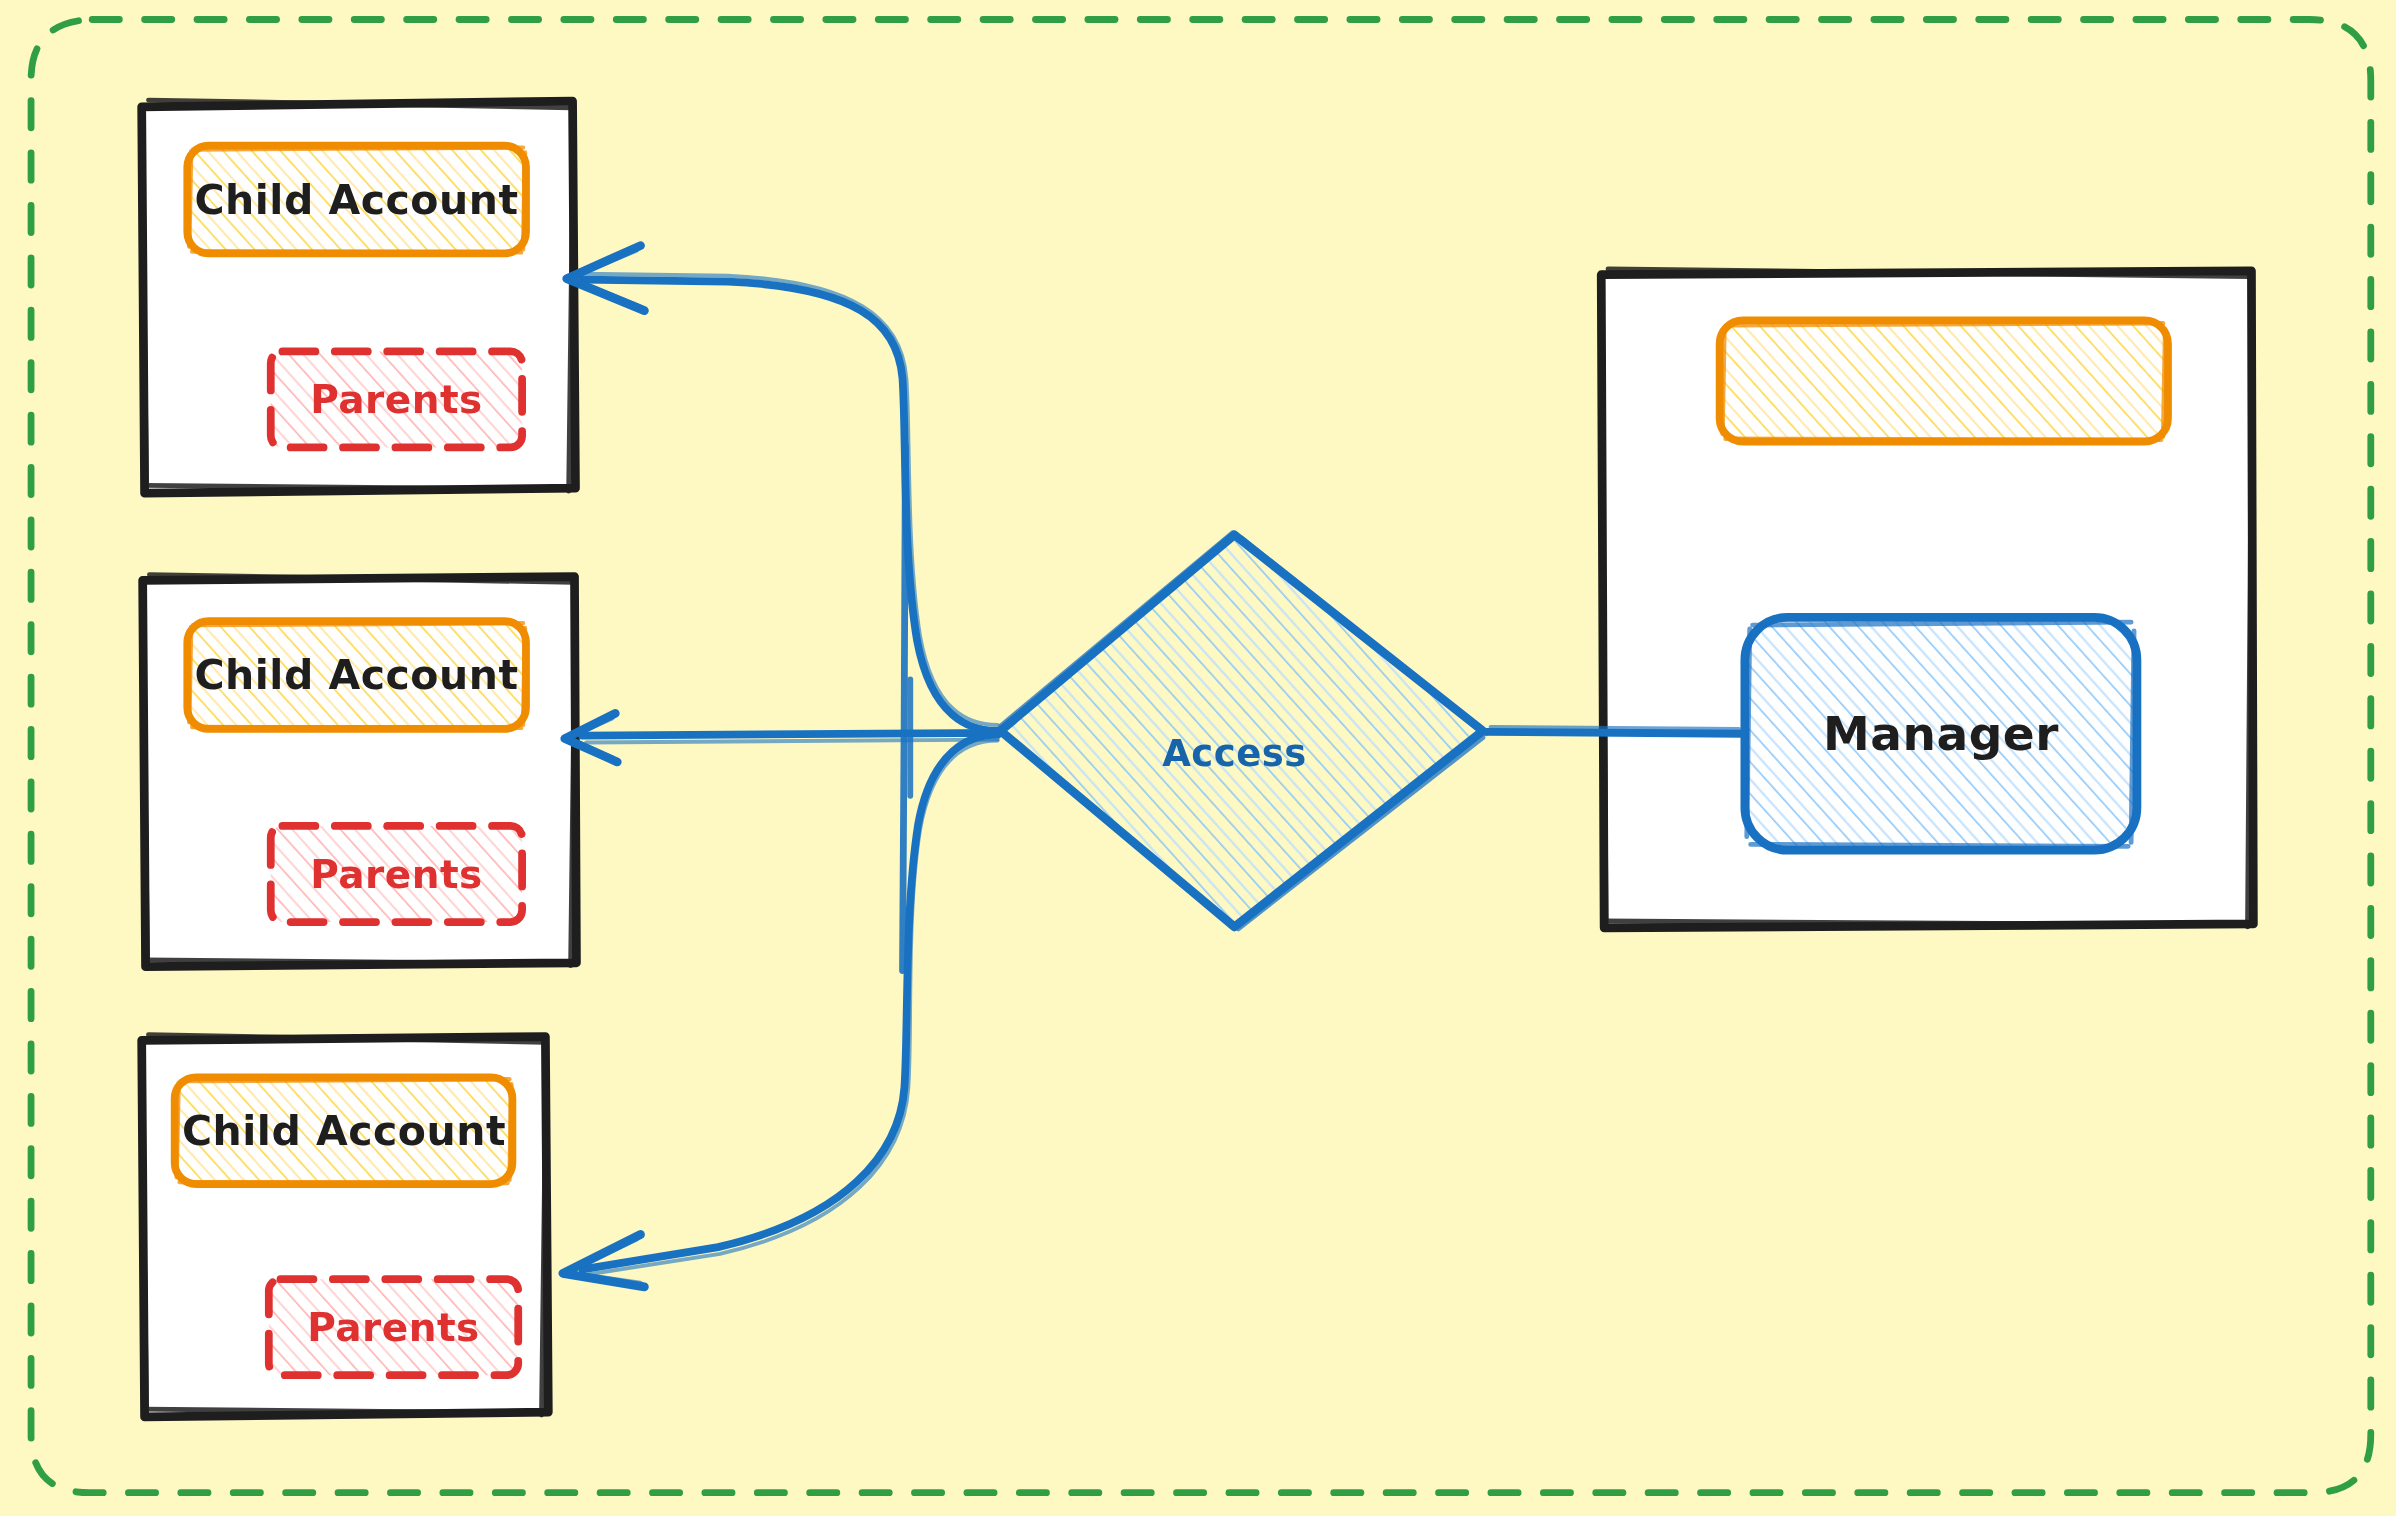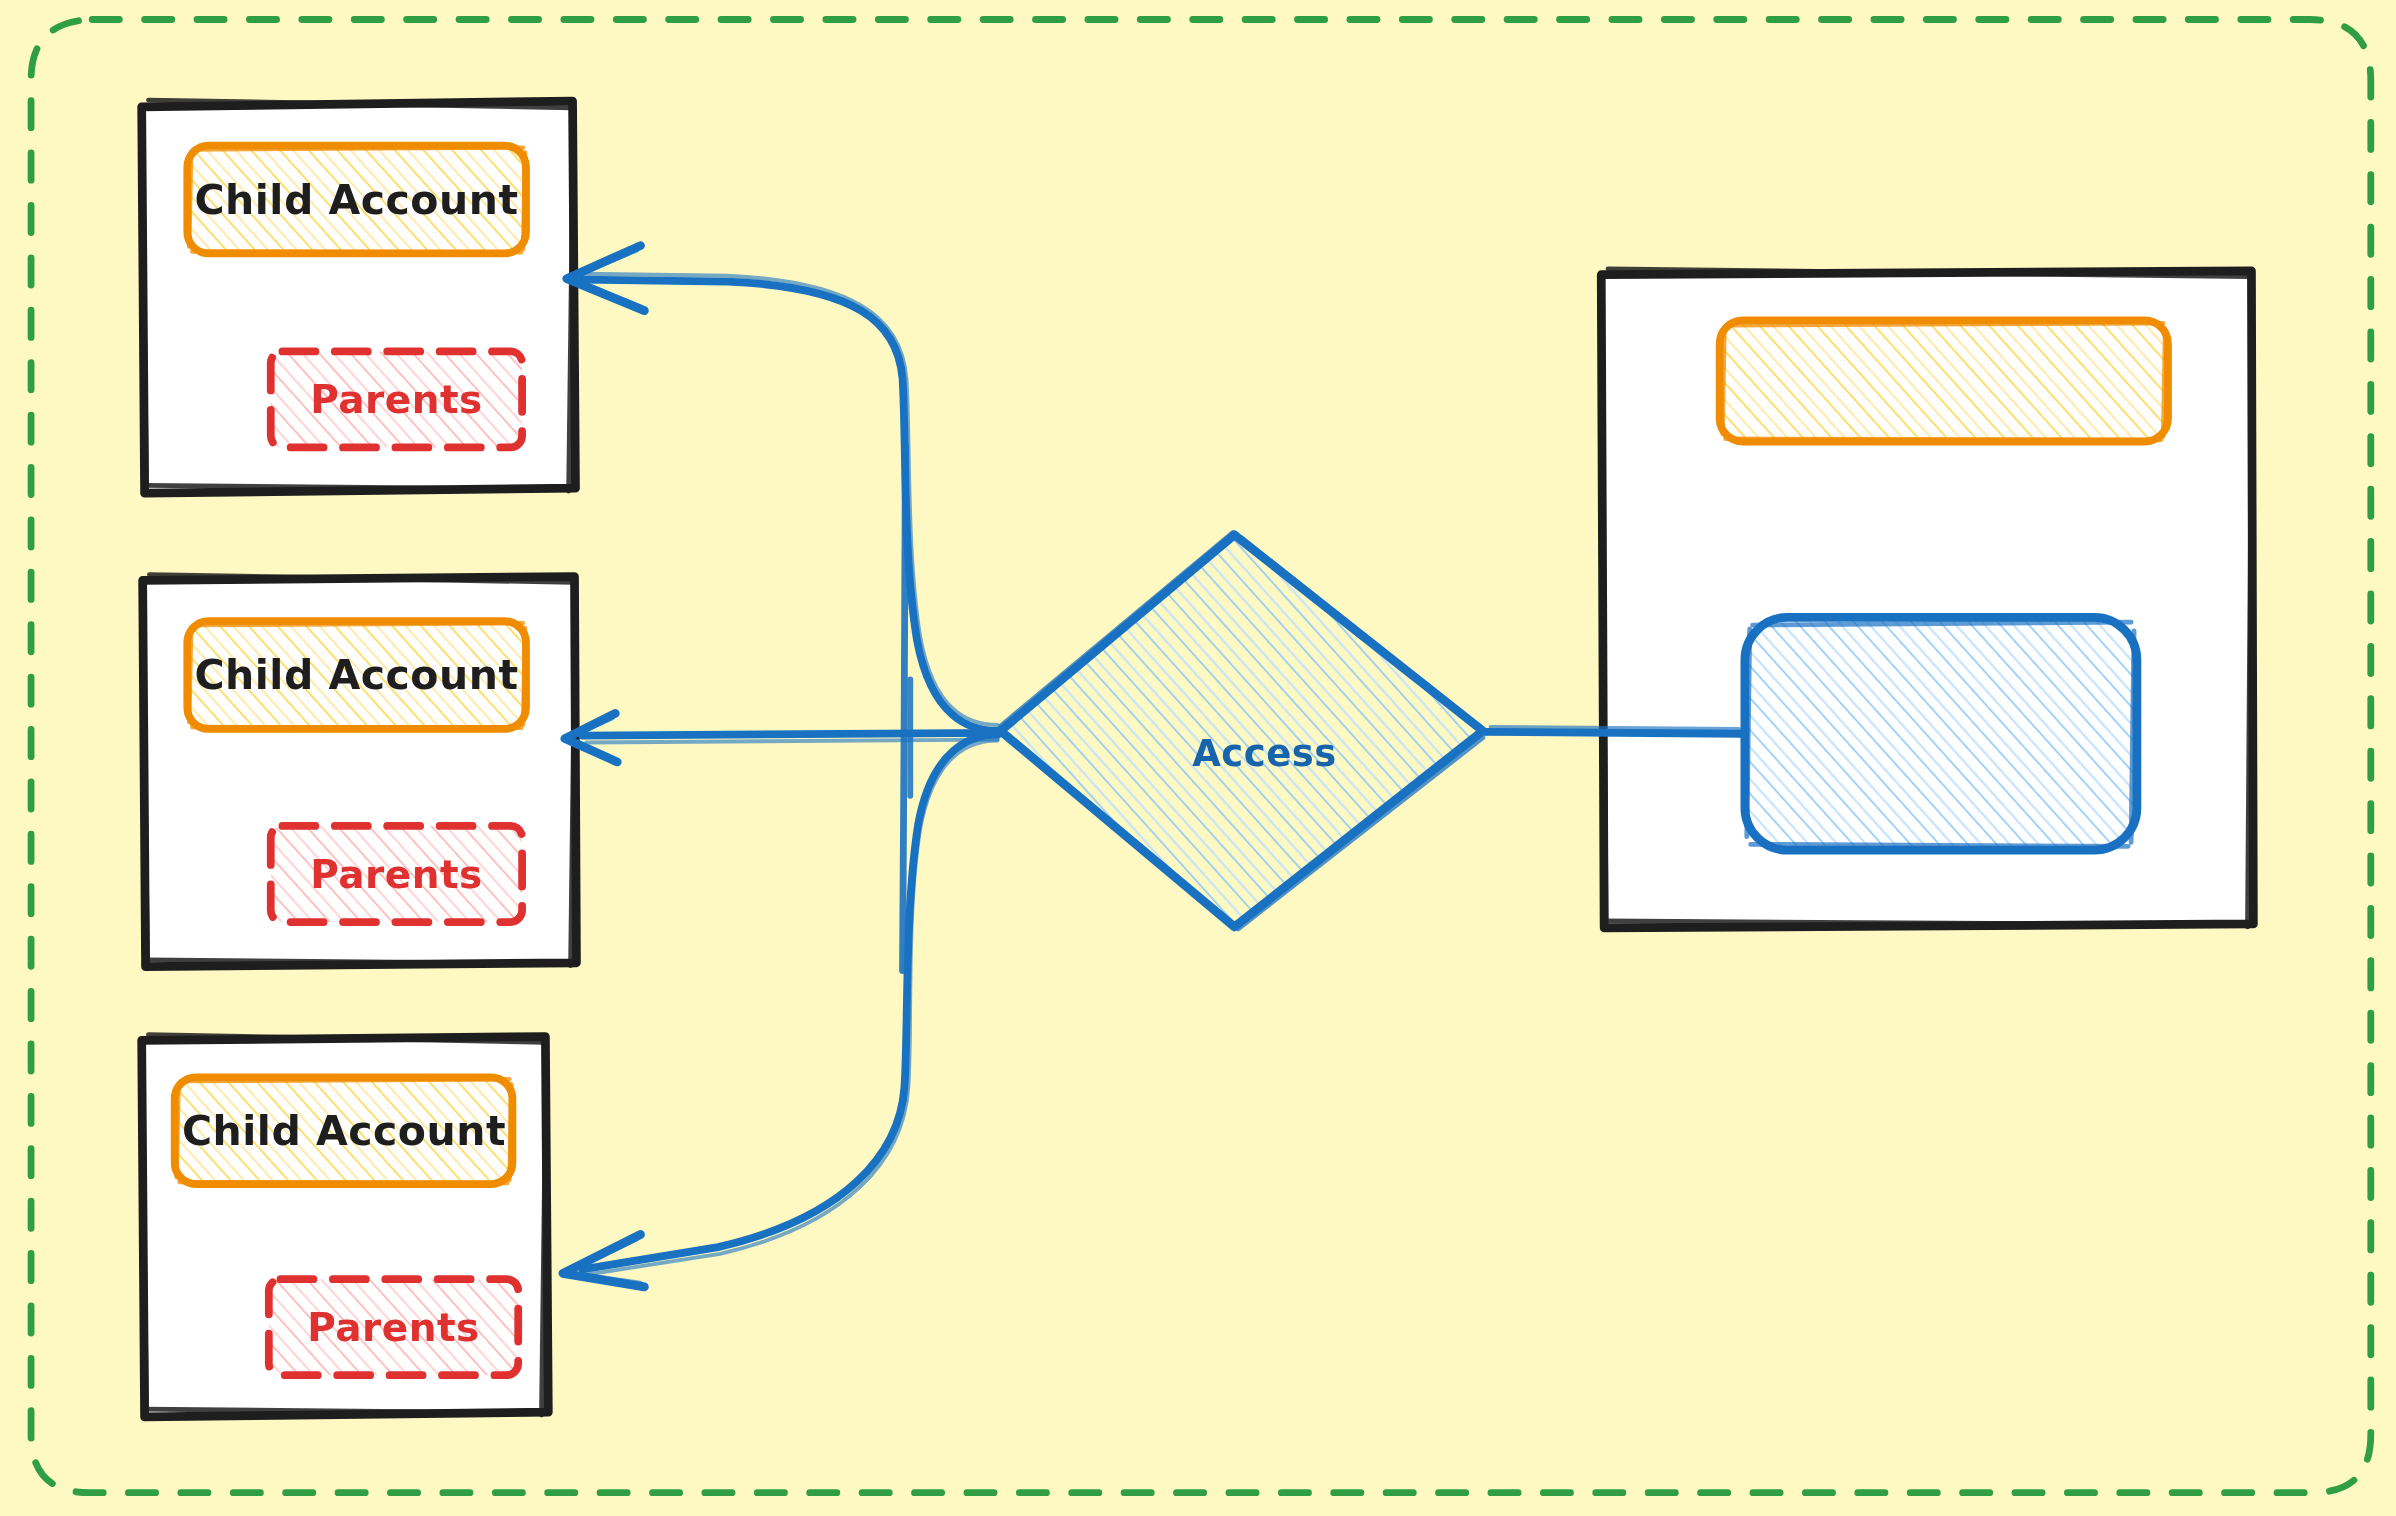"Access" div.lbl { left: 1088px -> 1058px }
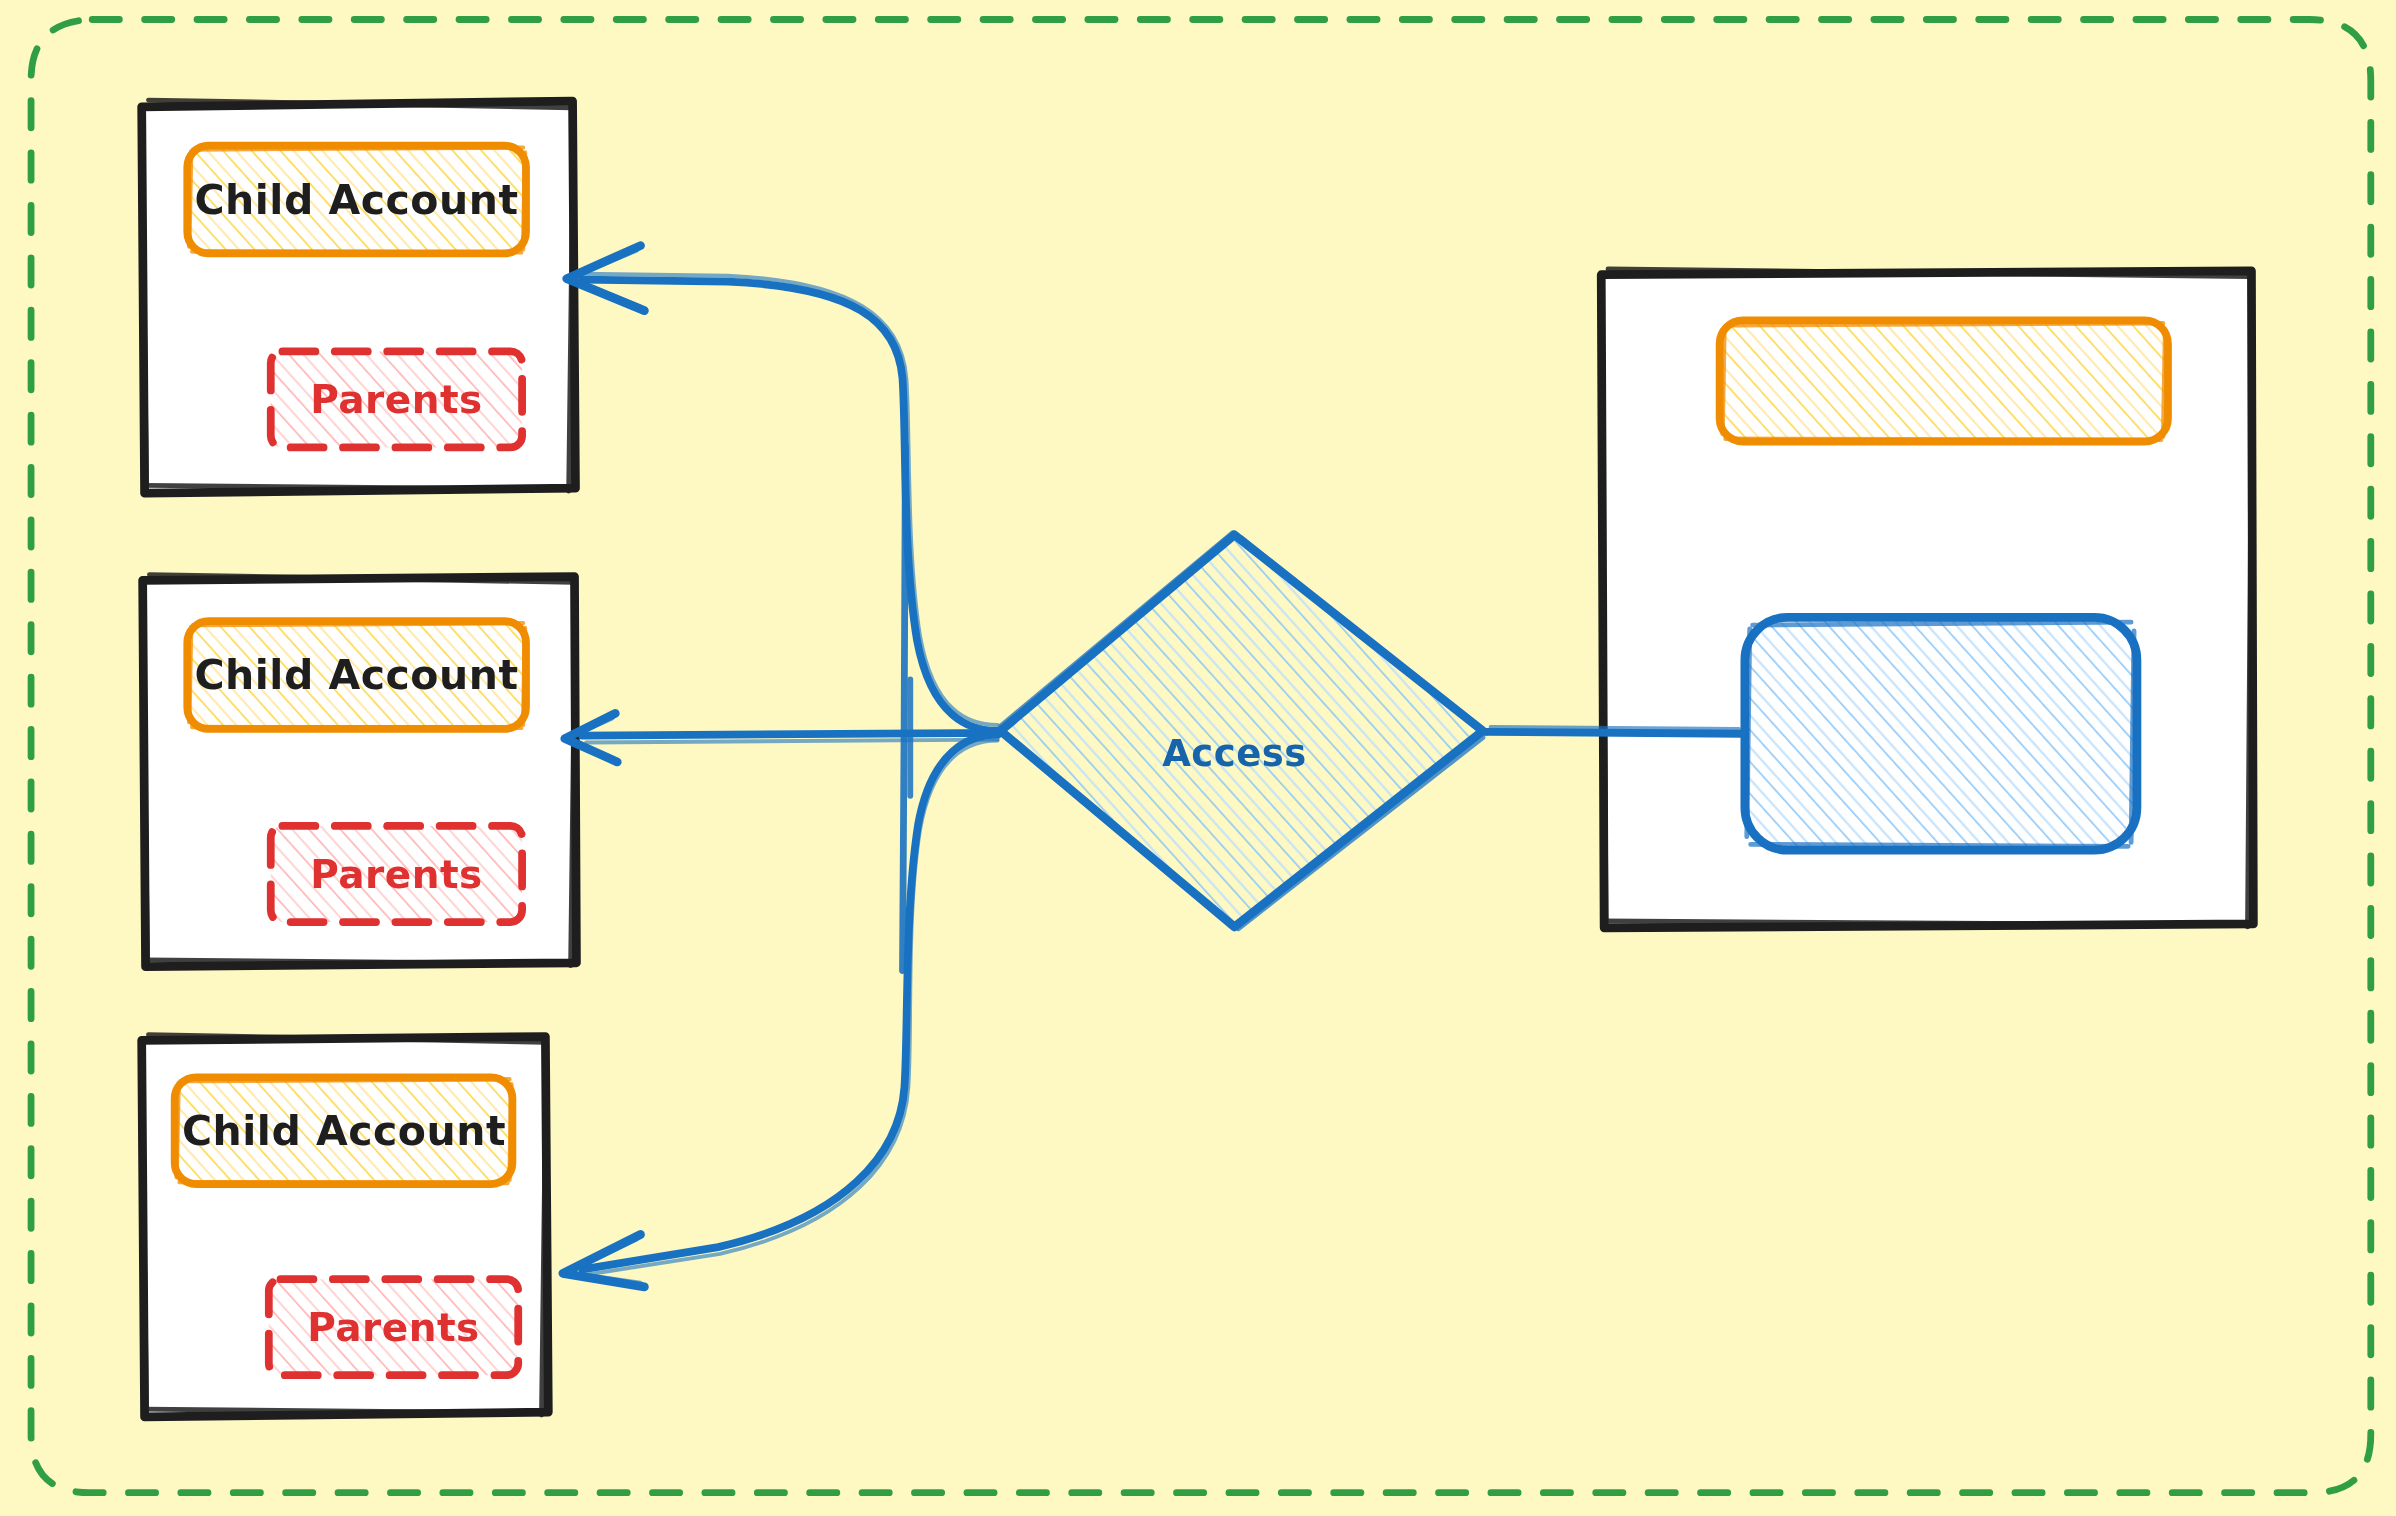"Manager" div.lbl { html: none -> <div>Manager</div> }
